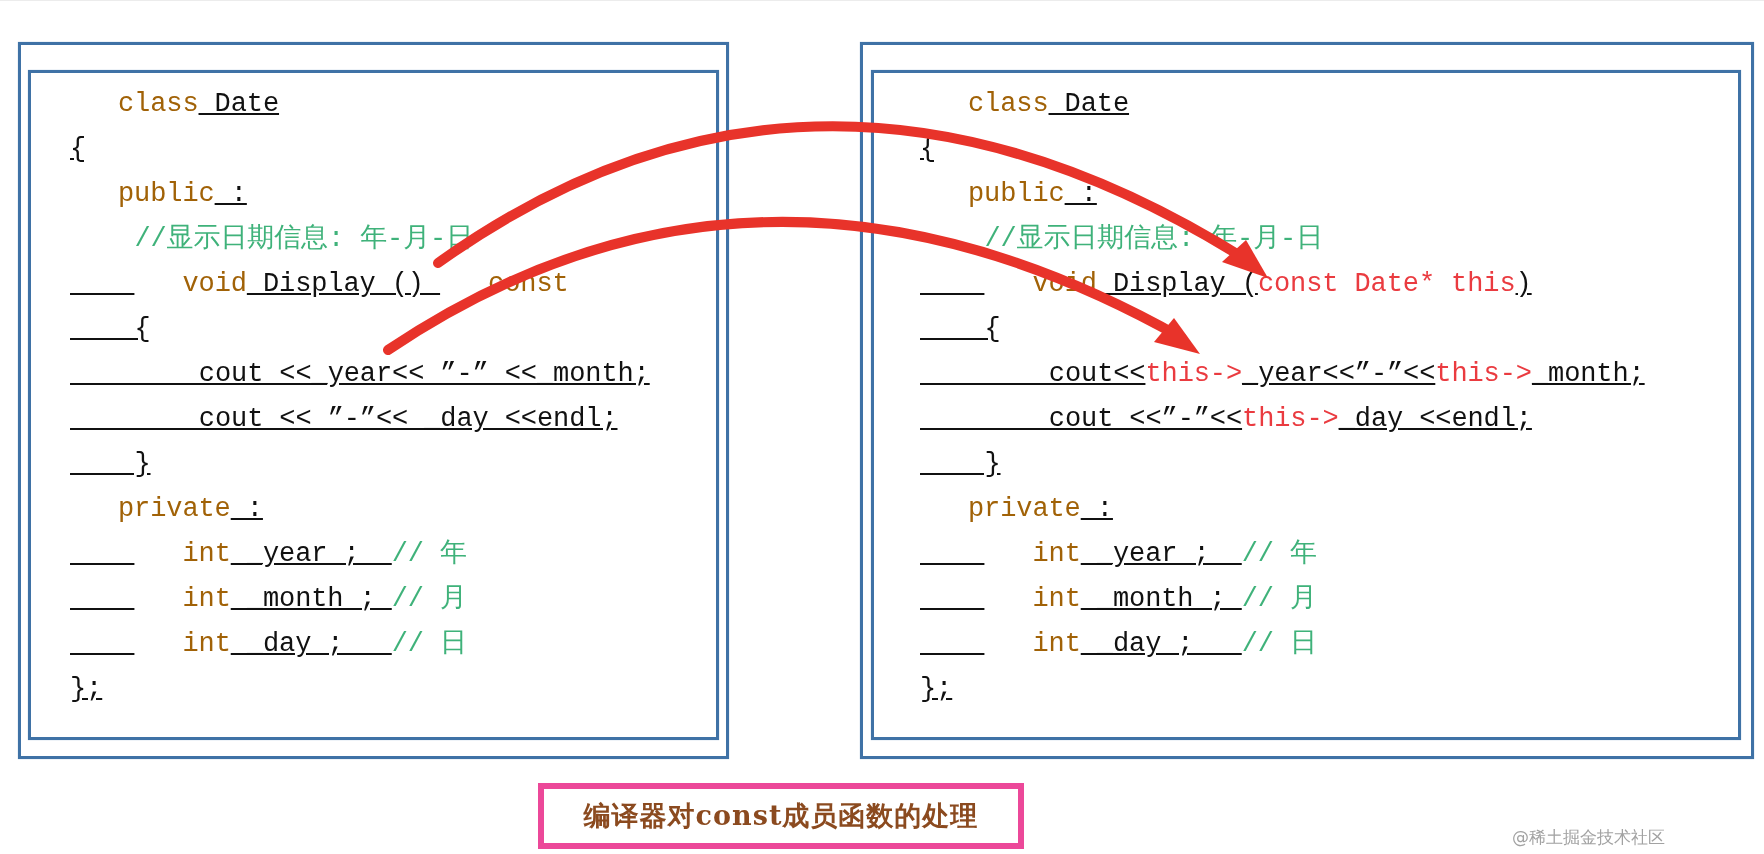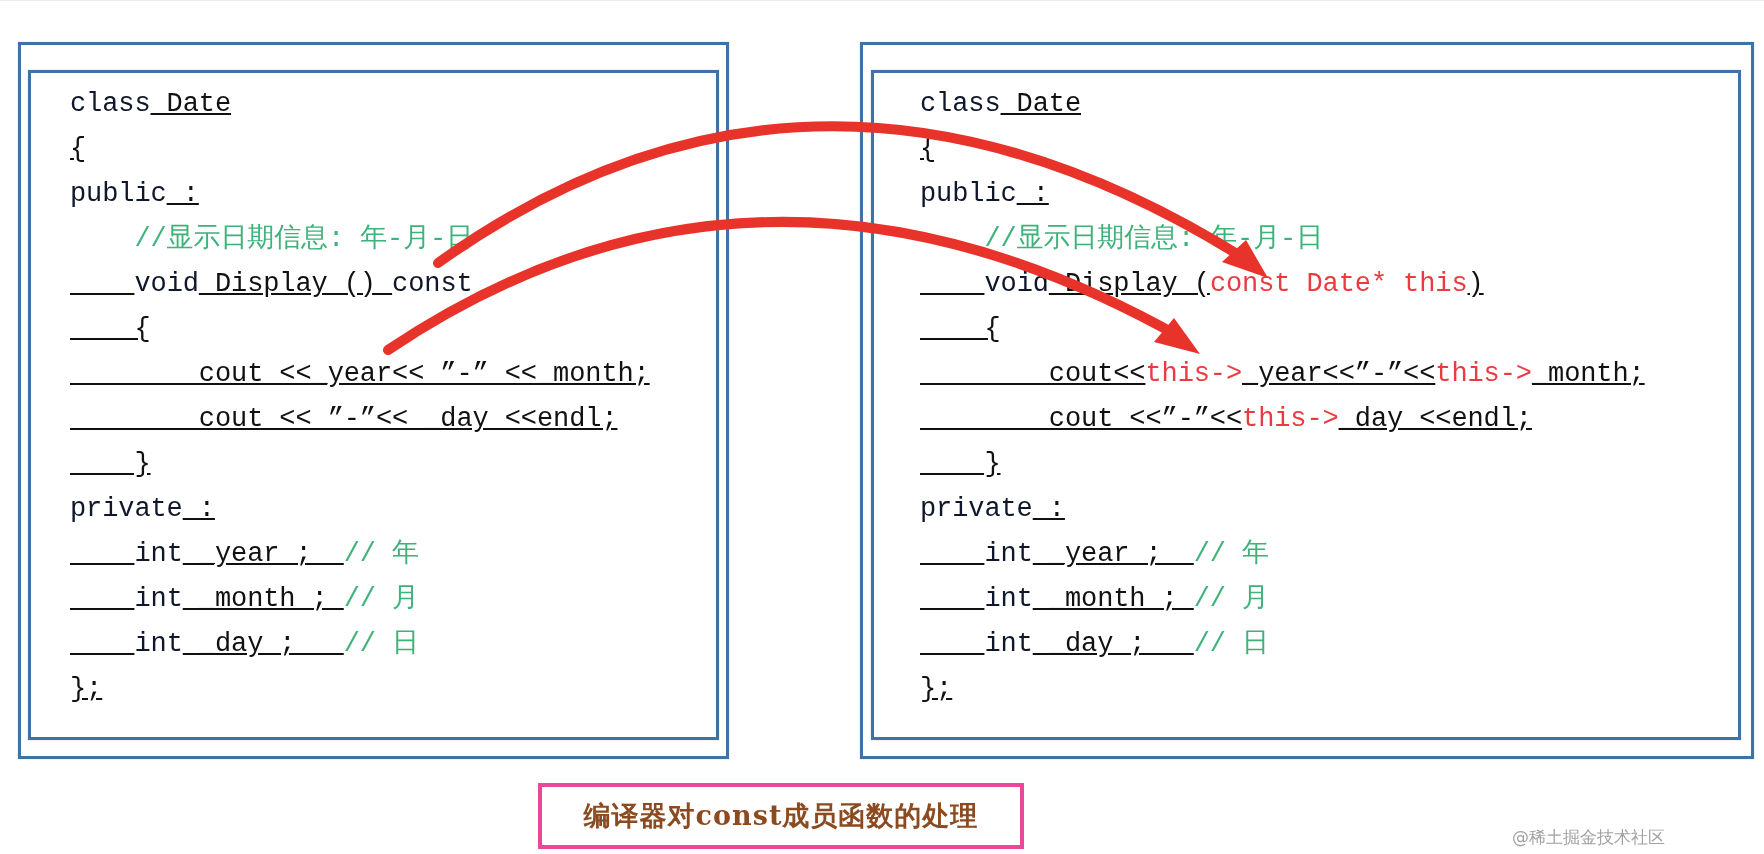"class" .kw { color: #0f172a -> #a16207; margin-left: none -> 48px }
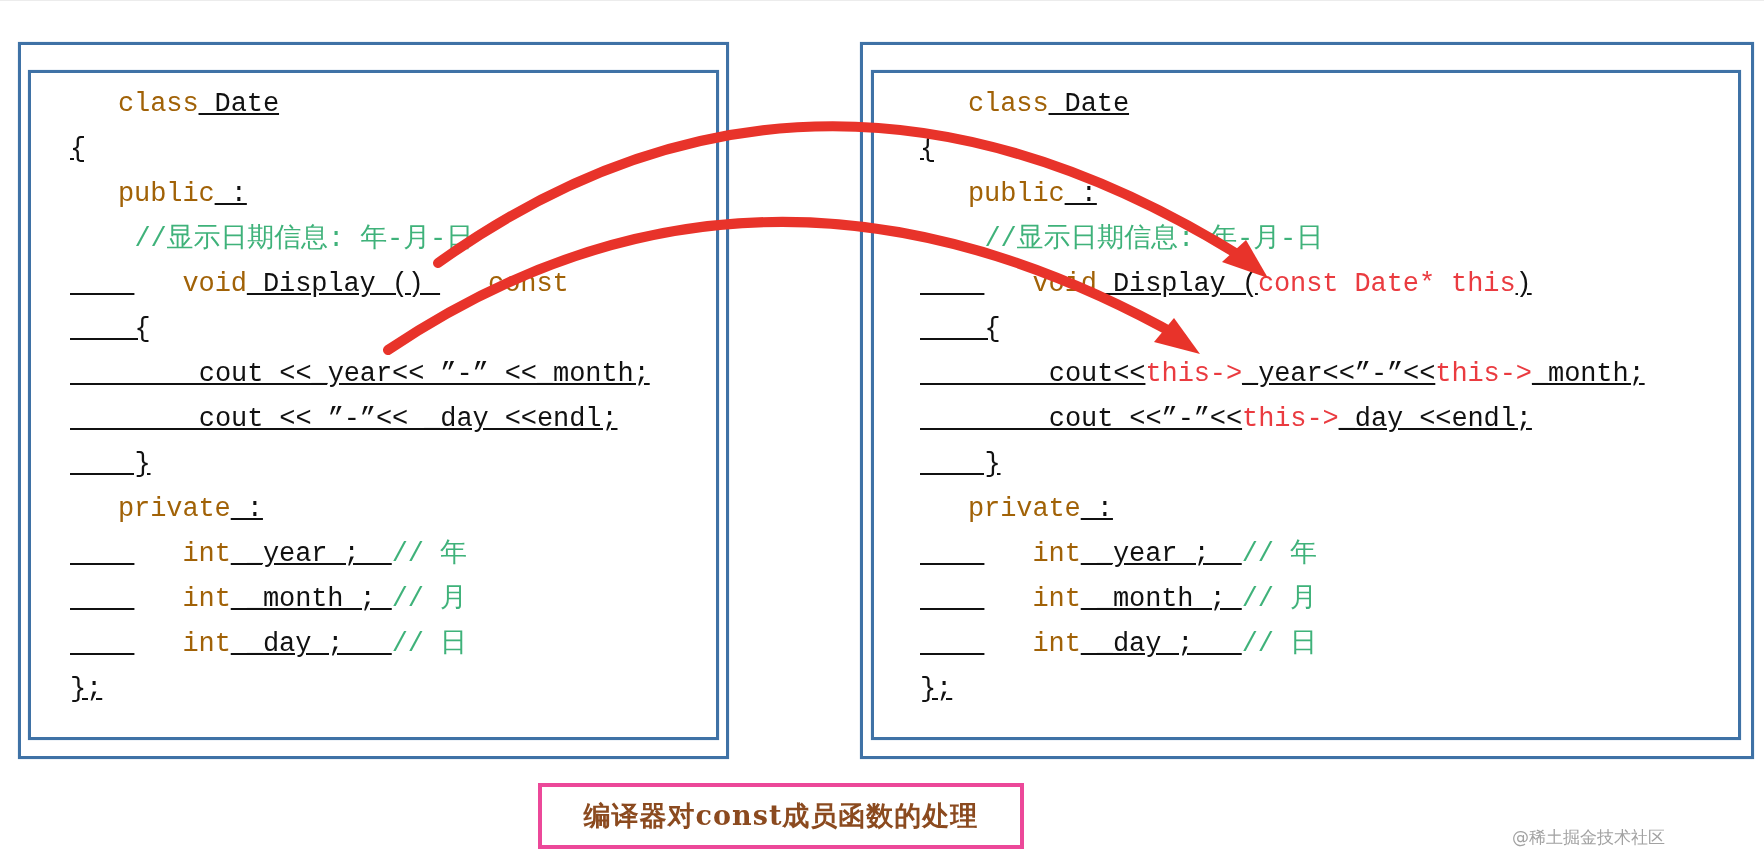"编译器对const成员函数的处理" .caption { border: 4px solid #ec4899 -> 6px solid #ec4899 }
